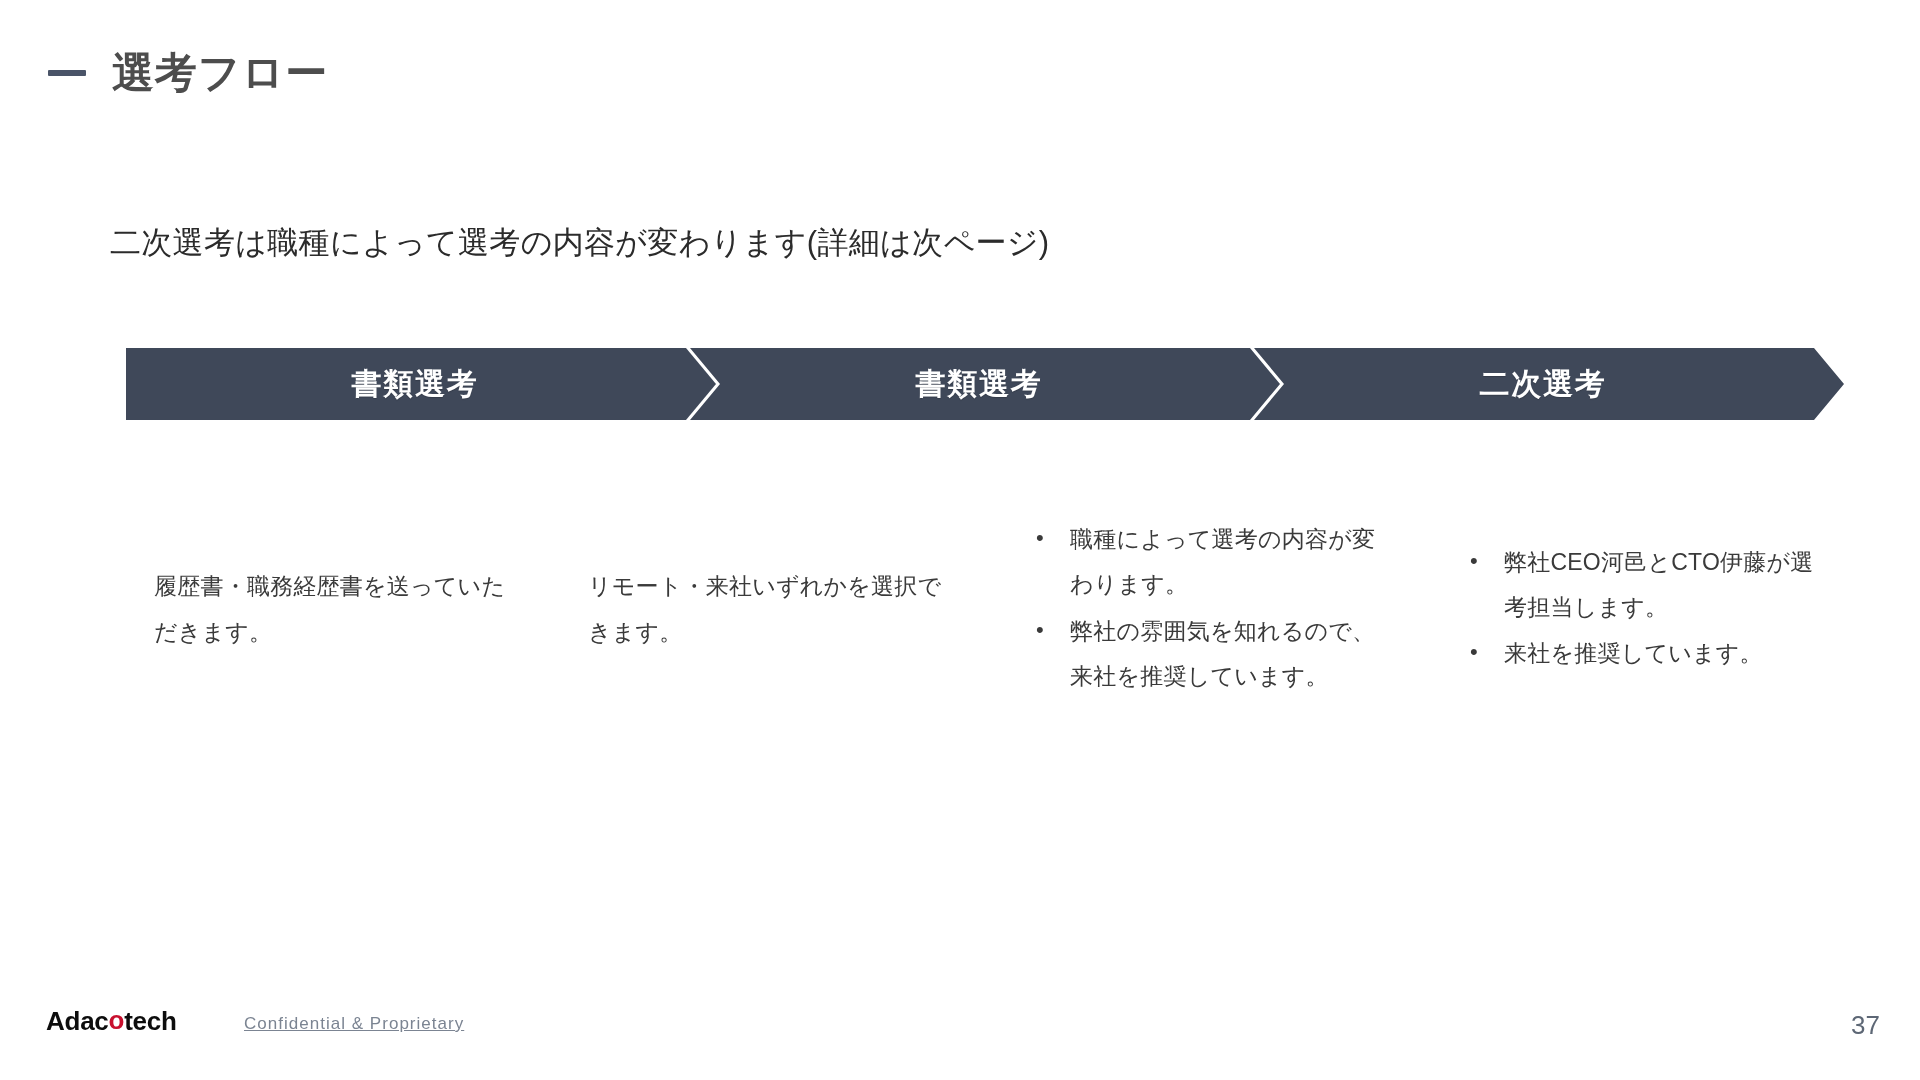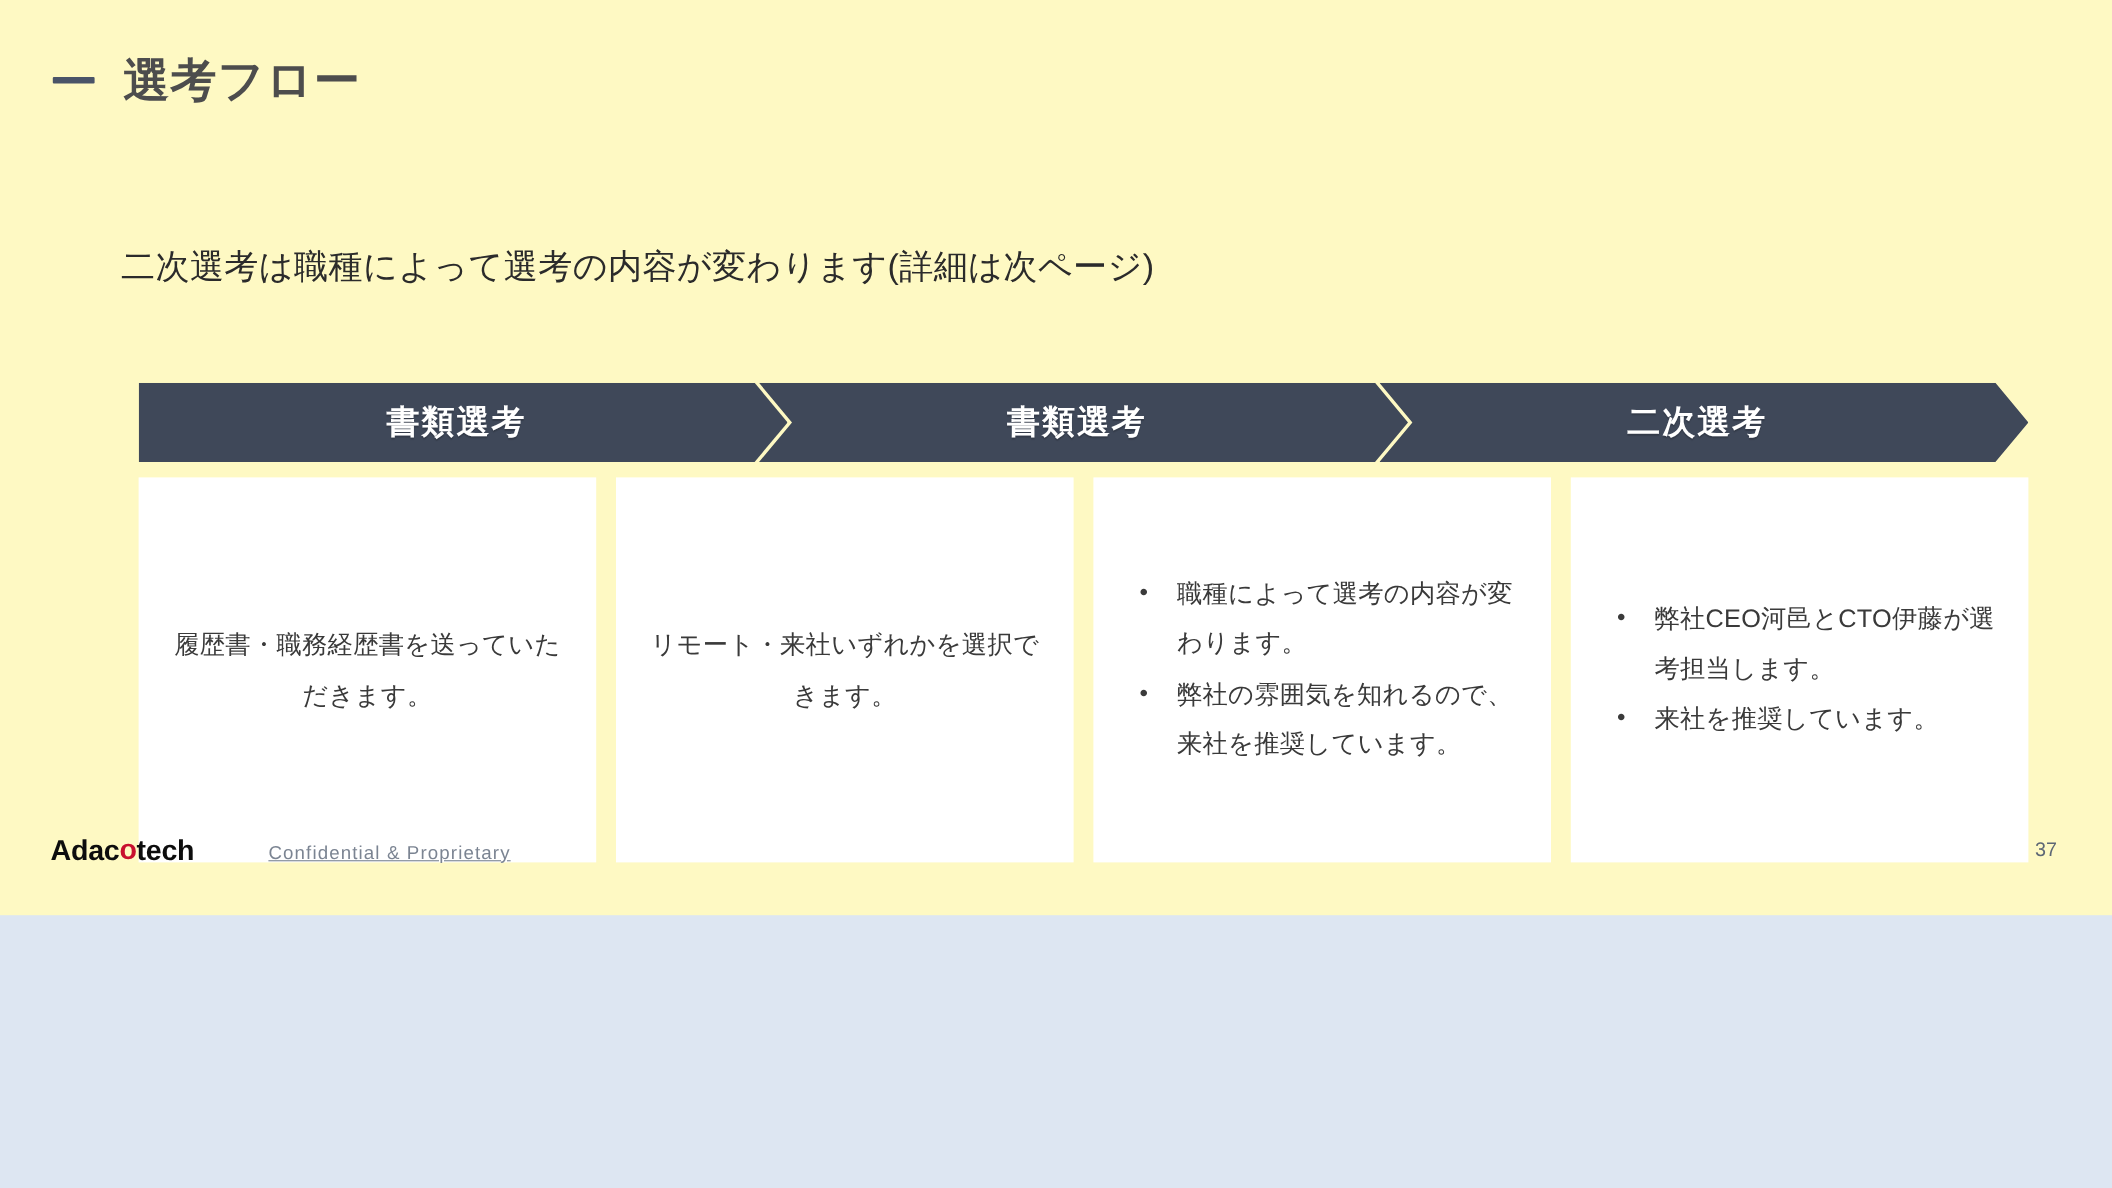"選考フロー" .slide { background: #fef9c3 -> #ffffff; height: 832px -> 1080px }
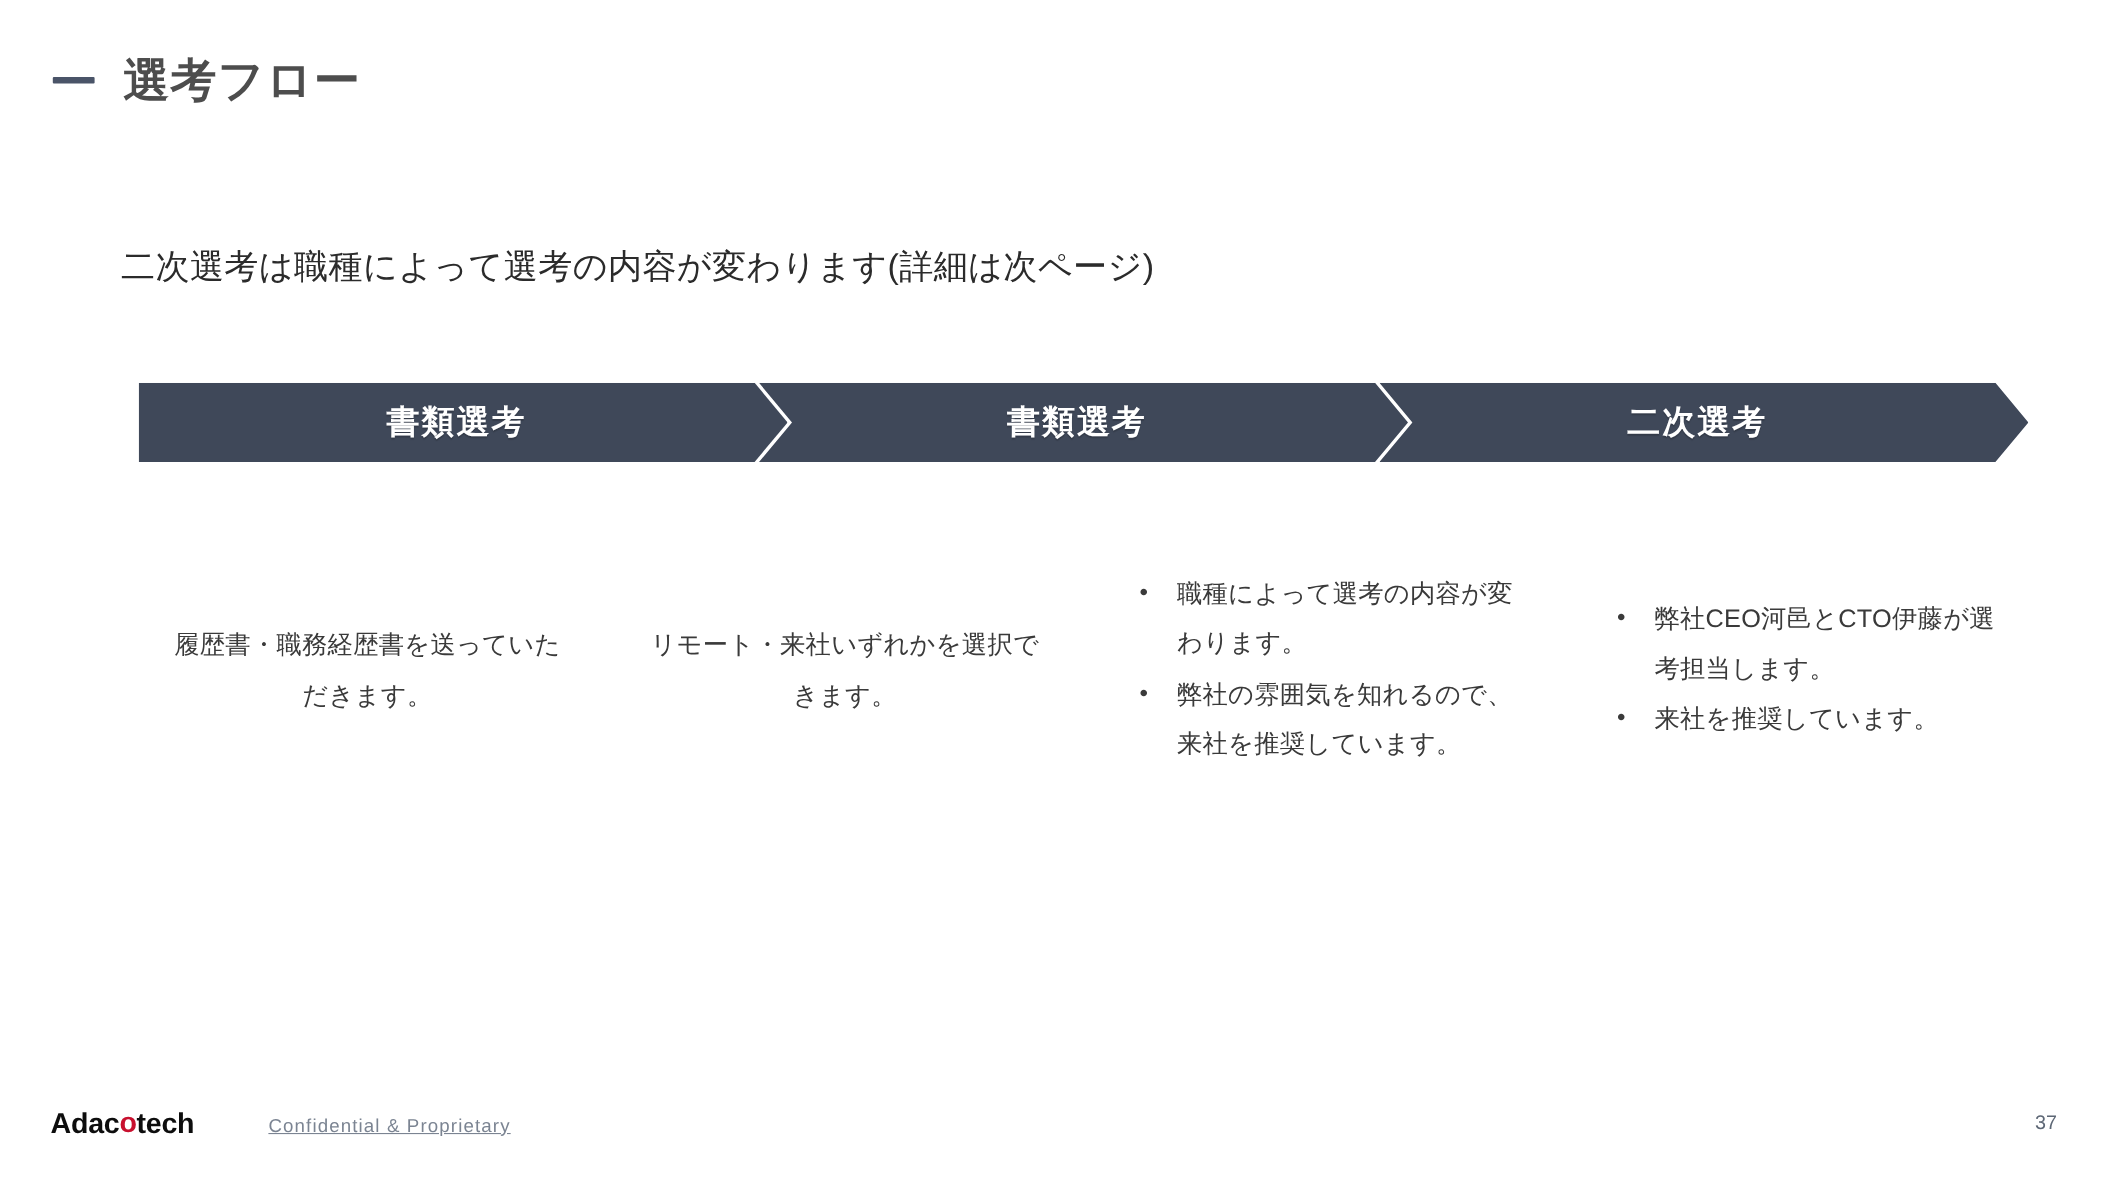"履歴書・職務経歴書を送っていただきます。" .card-centered { text-align: center -> none }
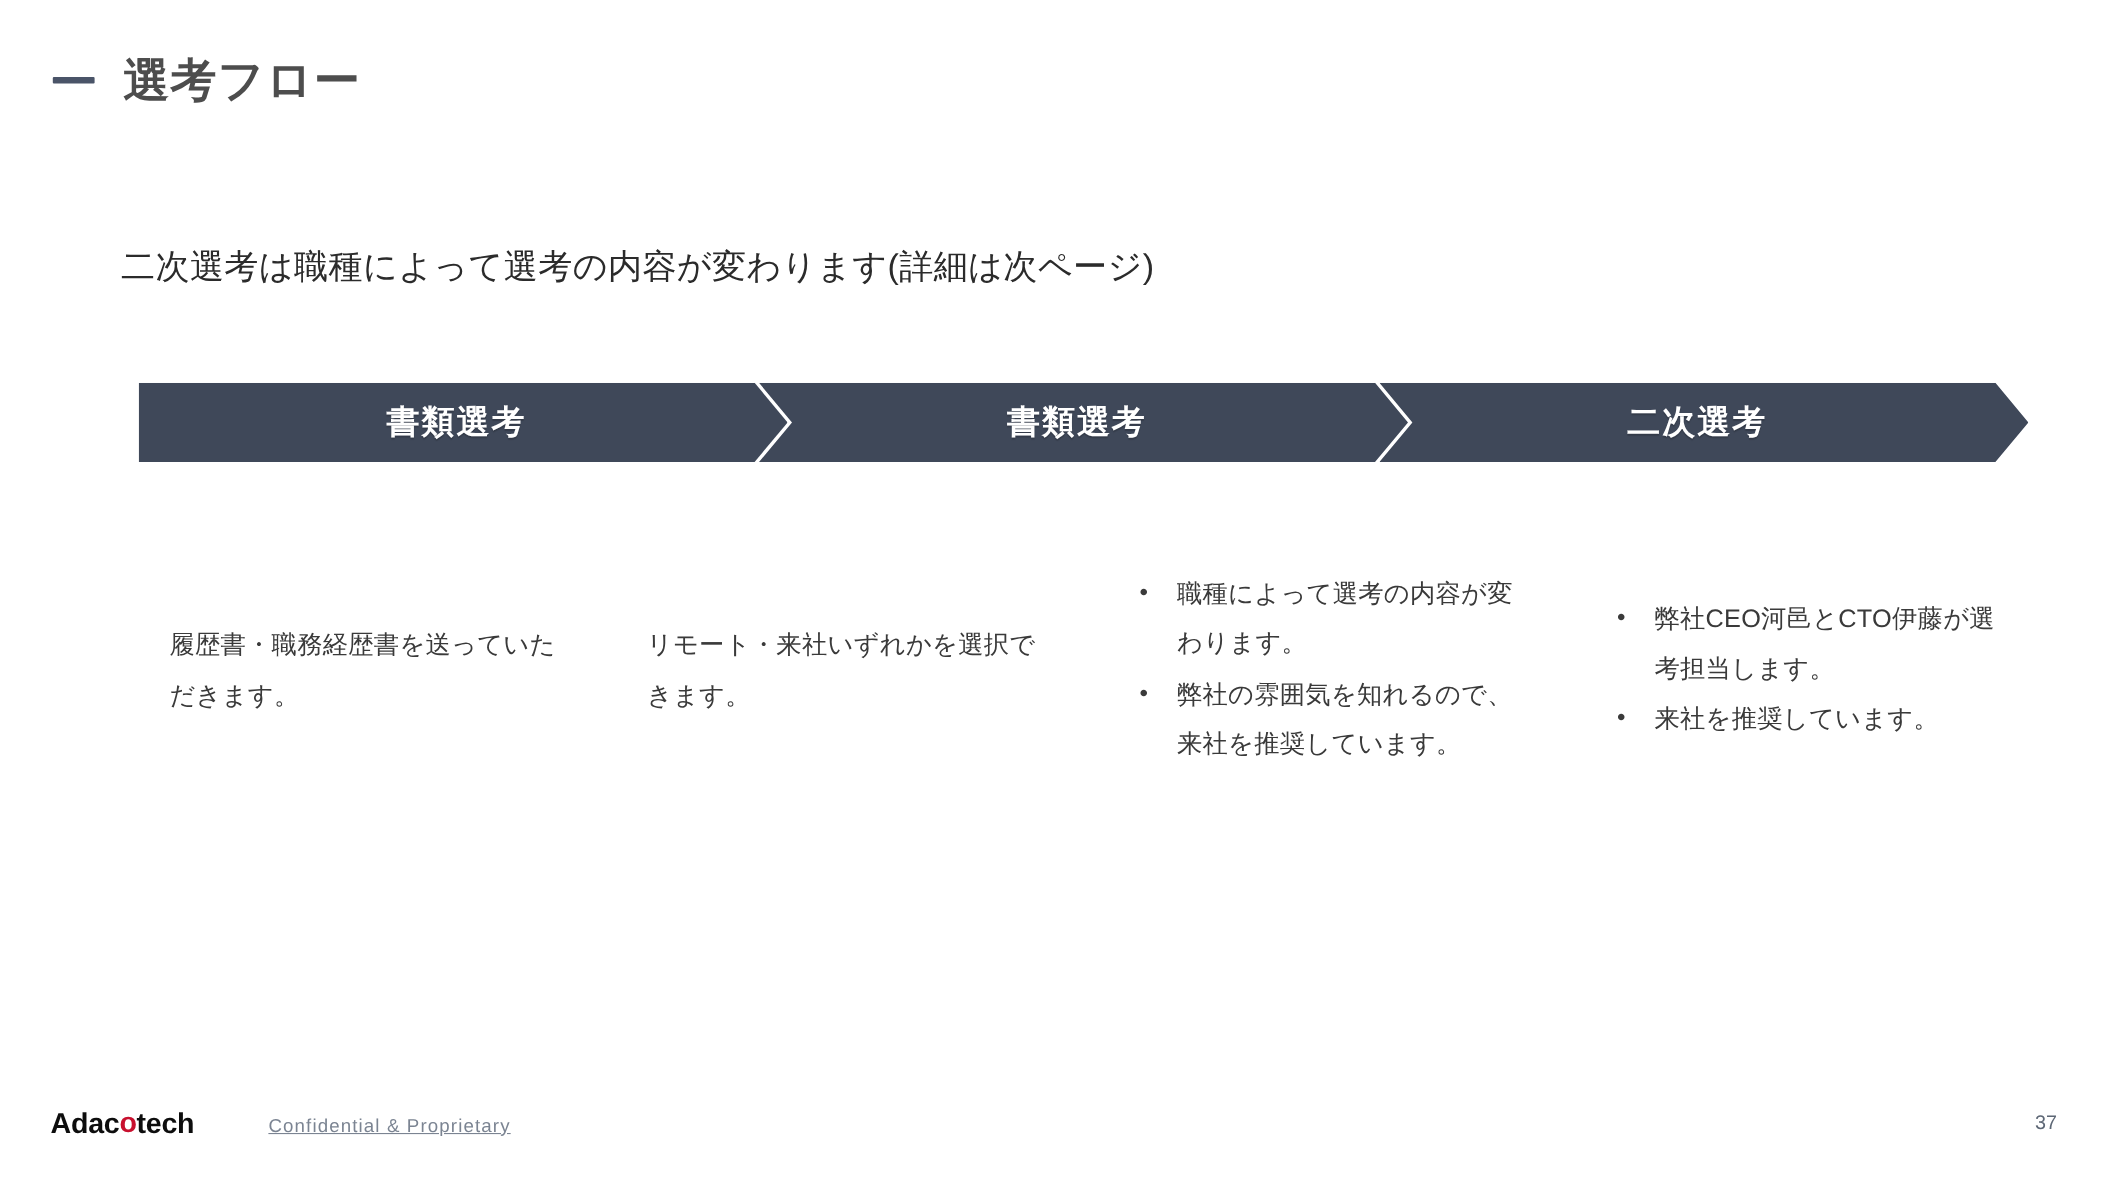"37" .page-num { font-size: 18px -> 26px; right: 50px -> 40px }
